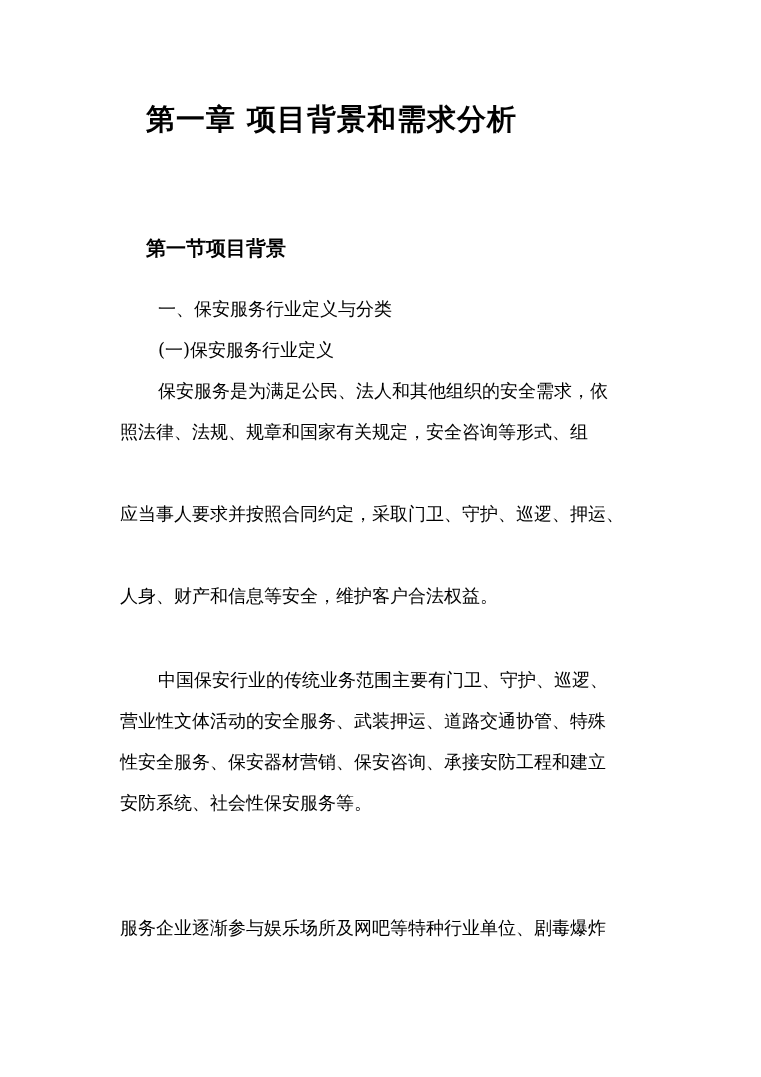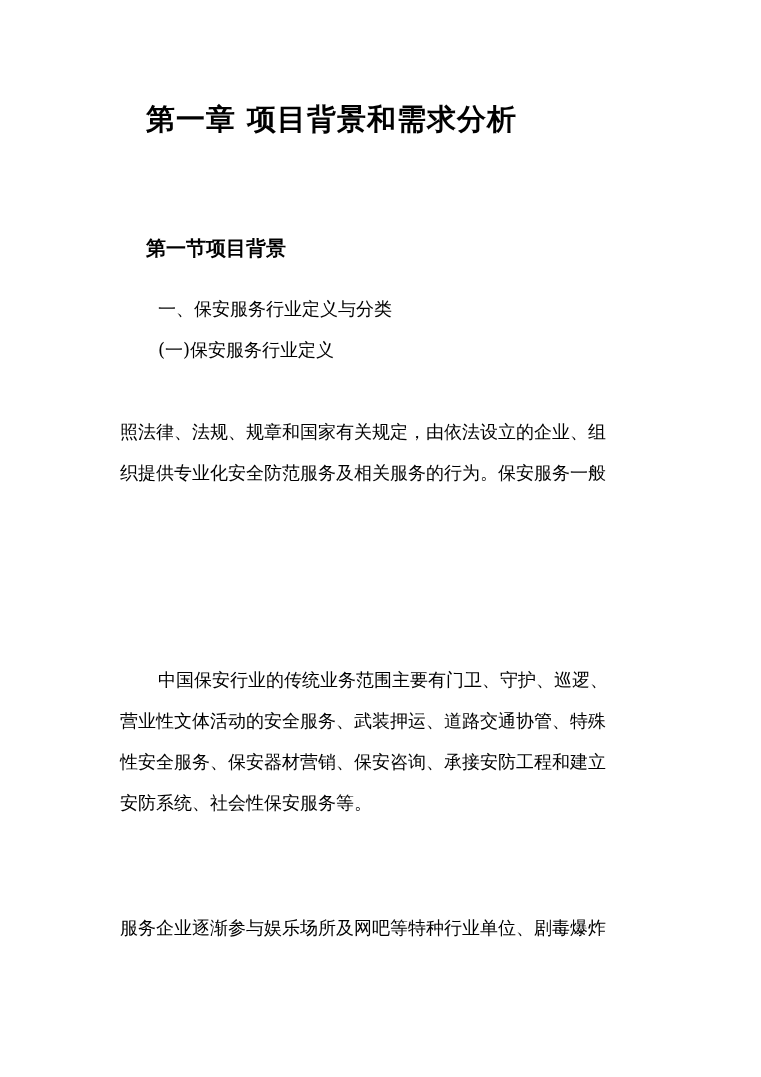"保安服务是为满足公民、法人和其他组织的安全需求，依" div.line { html: none -> <div>保安服务是为满足公民、法人和其他组织的安全需求，依</div> }
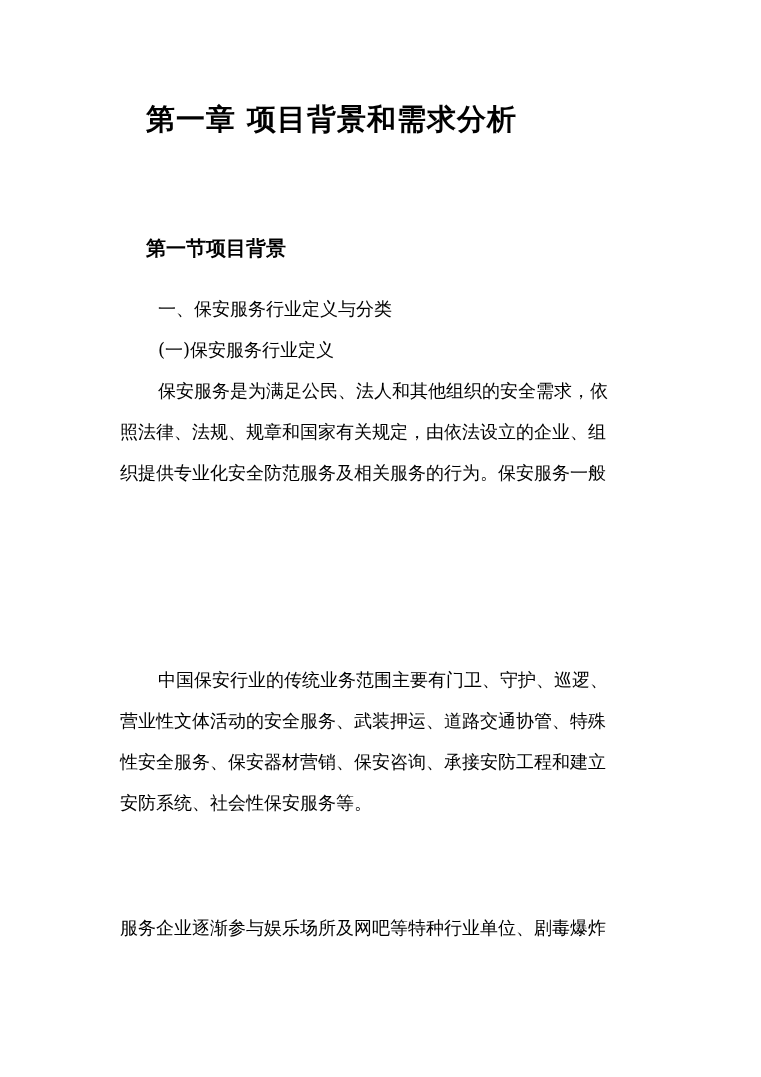"照法律、法规、规章和国家有关规定，由依法设立的企业、组" div.line { text: 由依法设立的企业 -> 安全咨询等形式 }
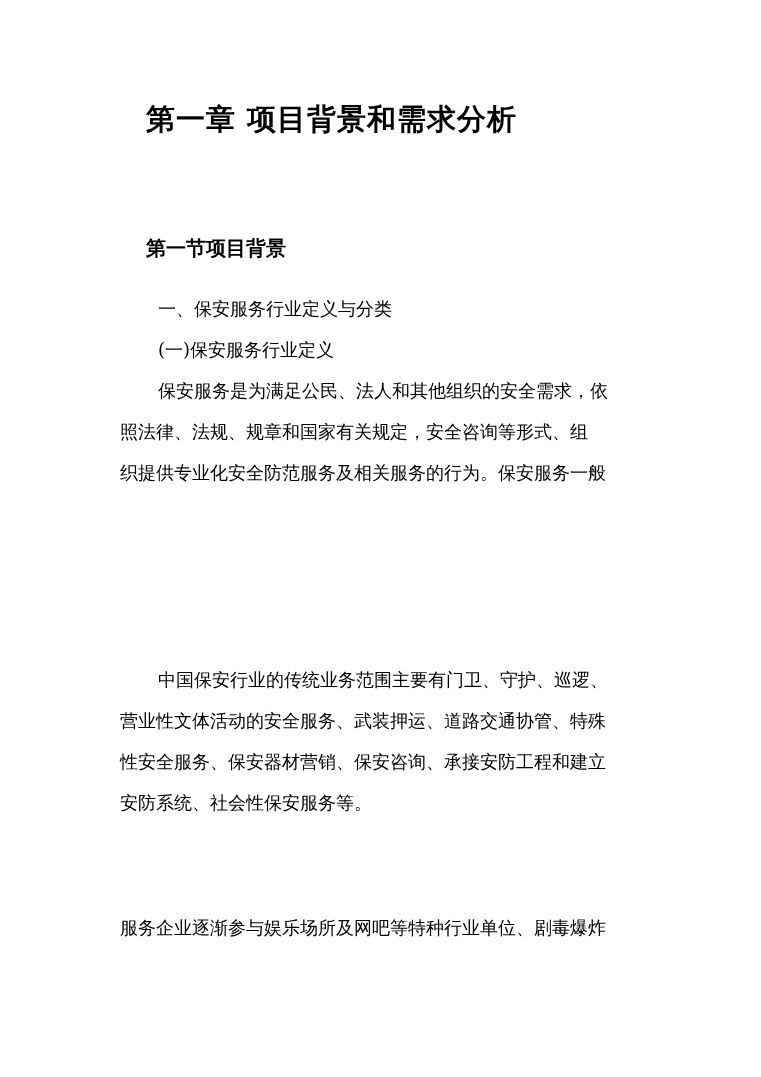"织提供专业化安全防范服务及相关服务的行为。保安服务一般" div.line { html: <div>织提供专业化安全防范服务及相关服务的行为。保安服务一般</div> -> none }
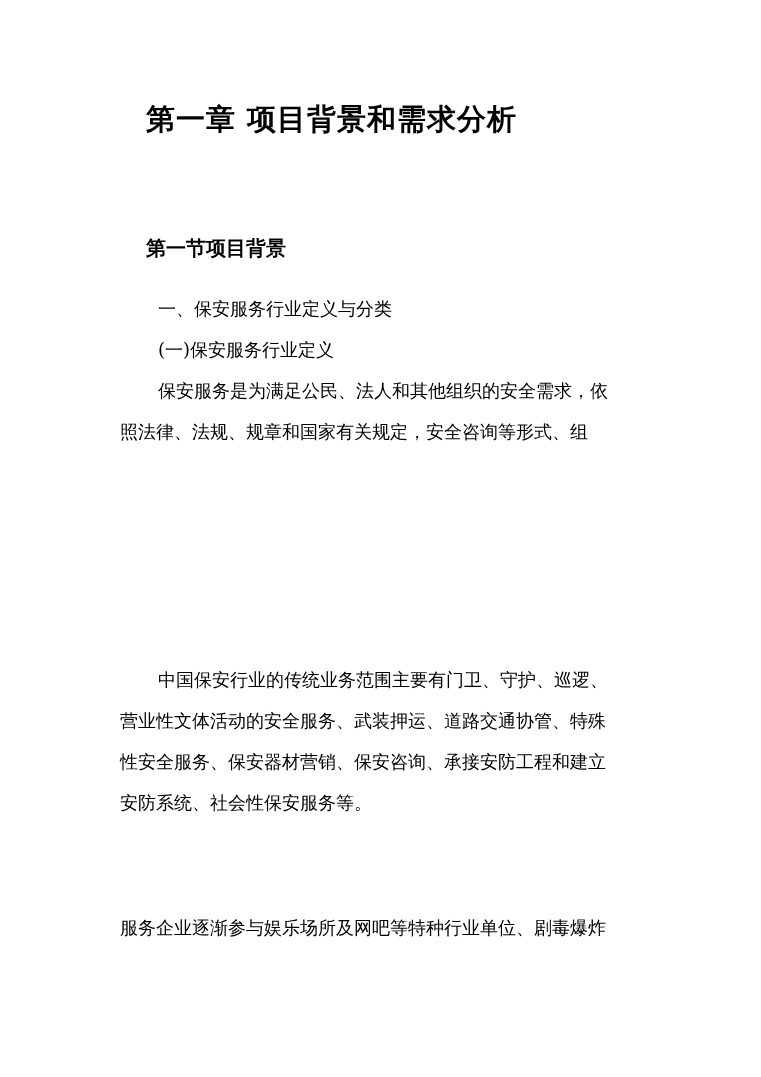"应当事人要求并按照合同约定，采取门卫、守护、巡逻、押运、" div.line { html: none -> <div>应当事人要求并按照合同约定，采取门卫、守护、巡逻、押运、</div> }
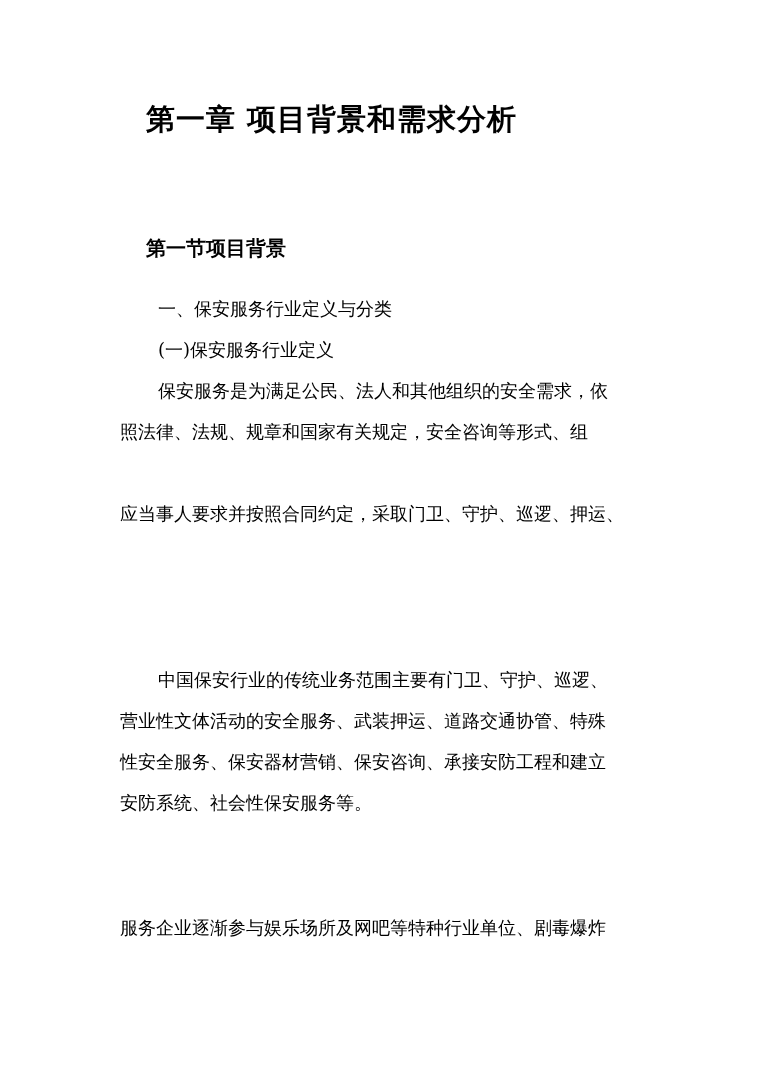"人身、财产和信息等安全，维护客户合法权益。" div.line { html: none -> <div>人身、财产和信息等安全，维护客户合法权益。</div> }
